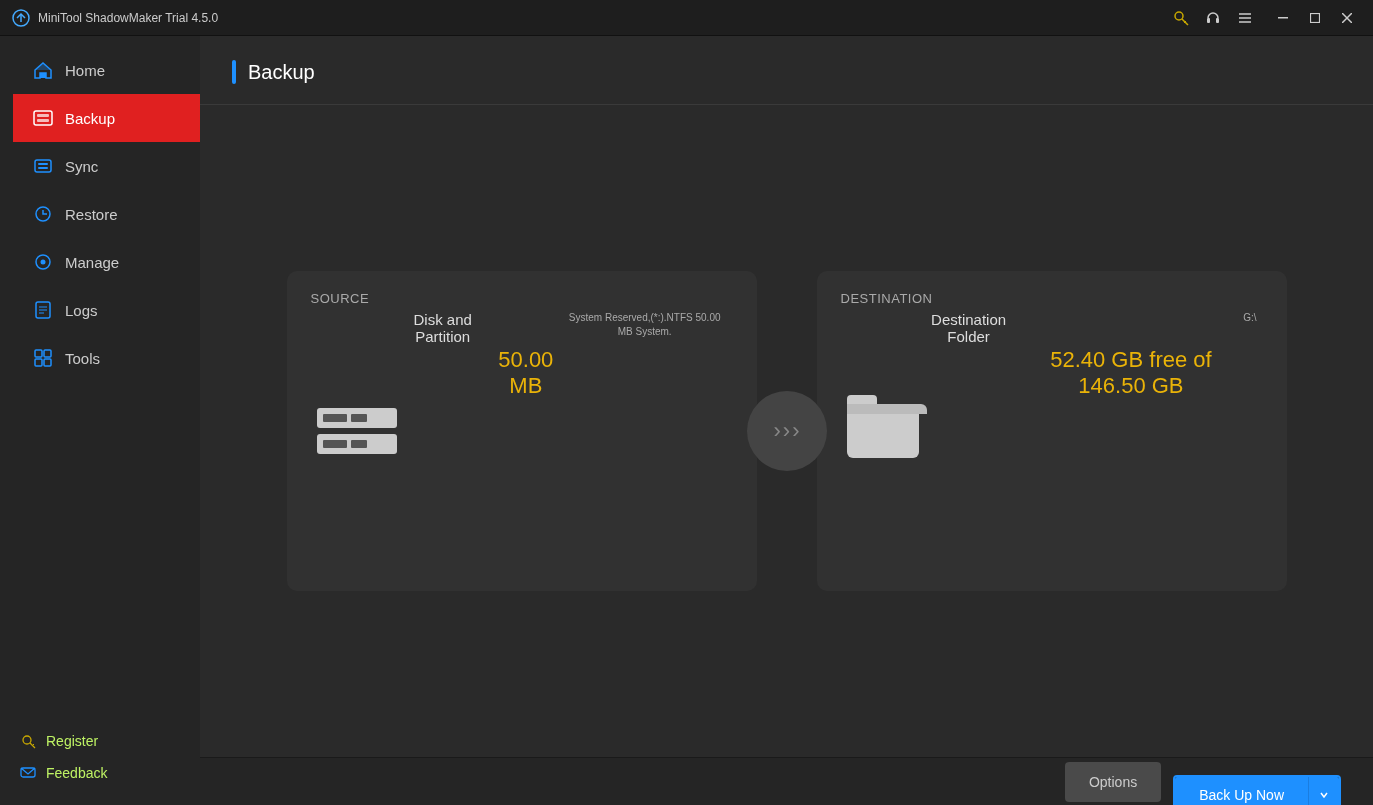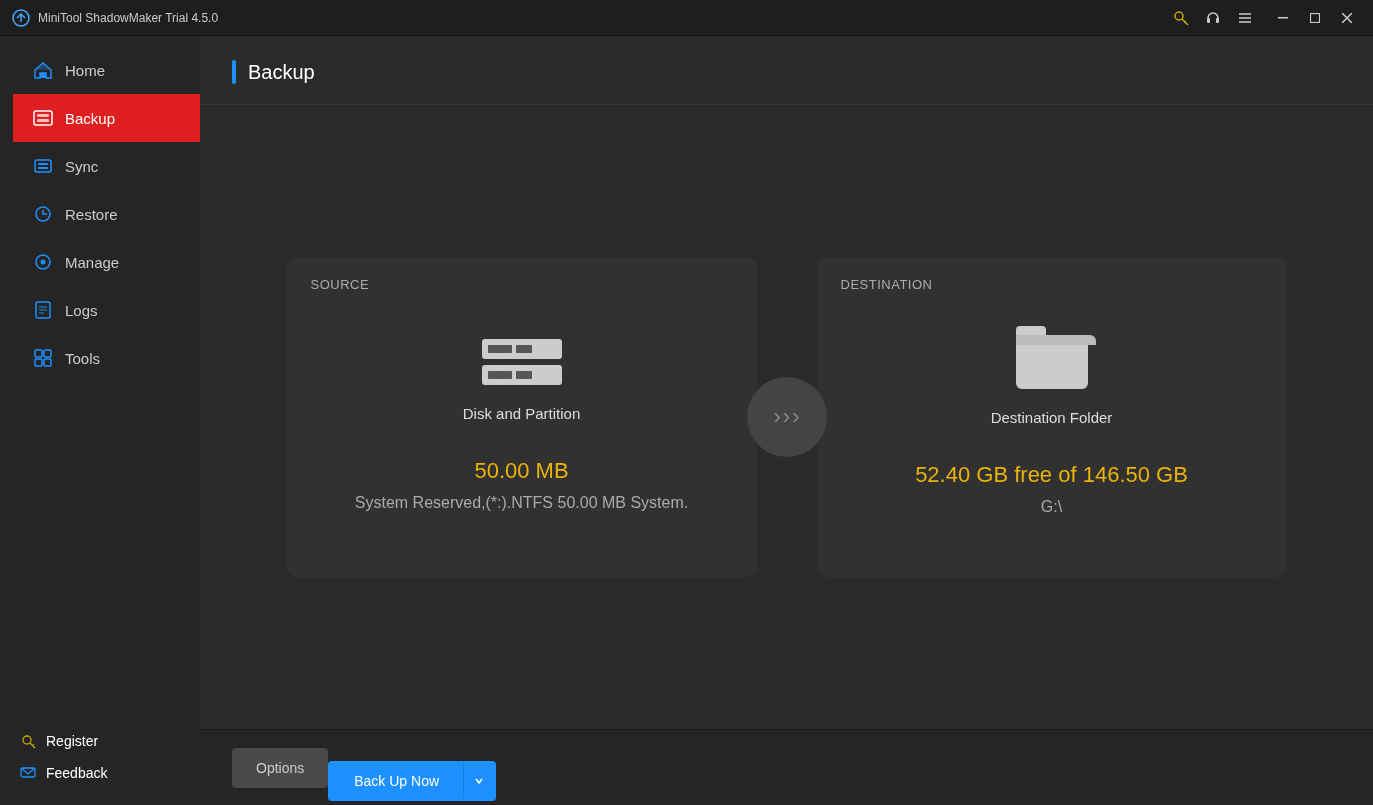"SOURCE" .backup-card { flex-direction: column -> row }
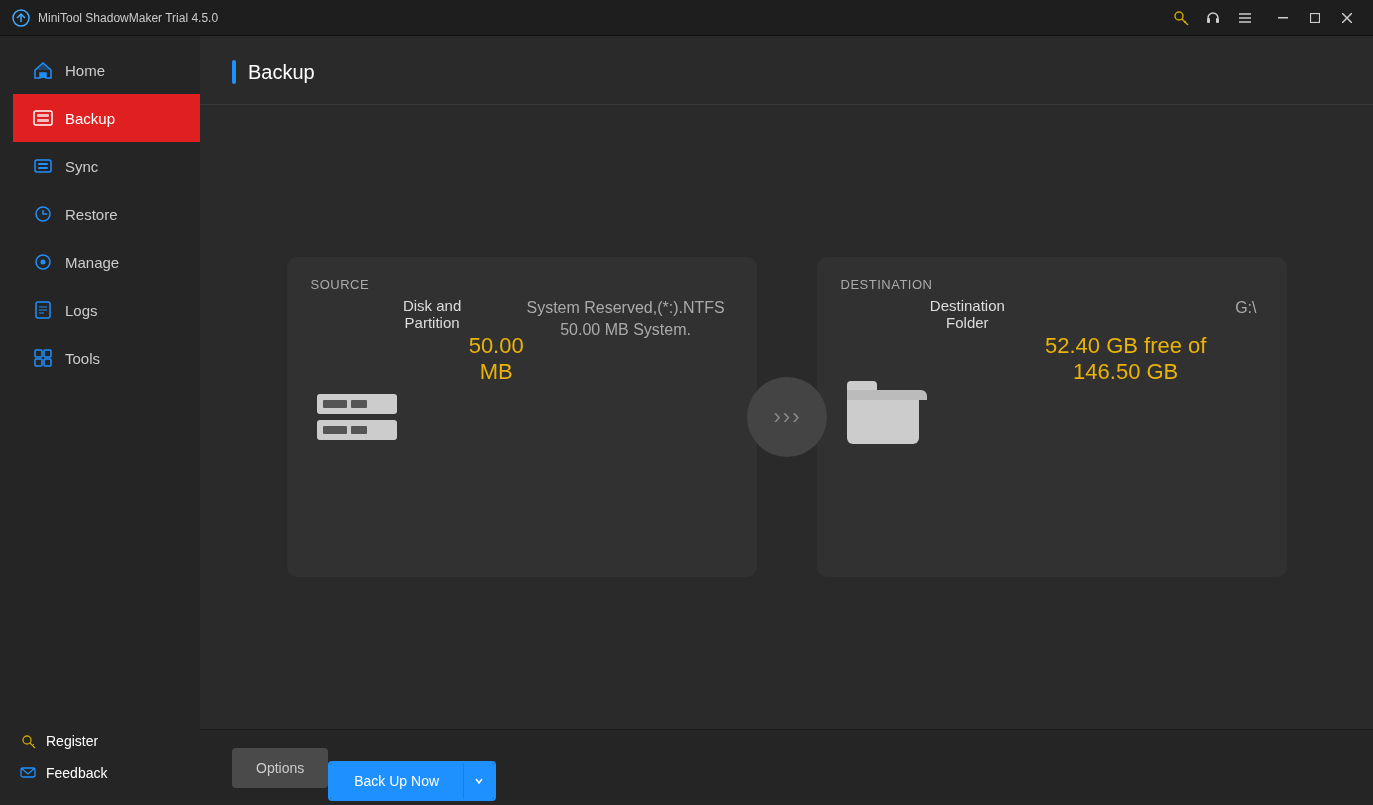"System Reserved,(*:).NTFS 50.00 MB" .card-detail { font-size: 16px -> 10px }
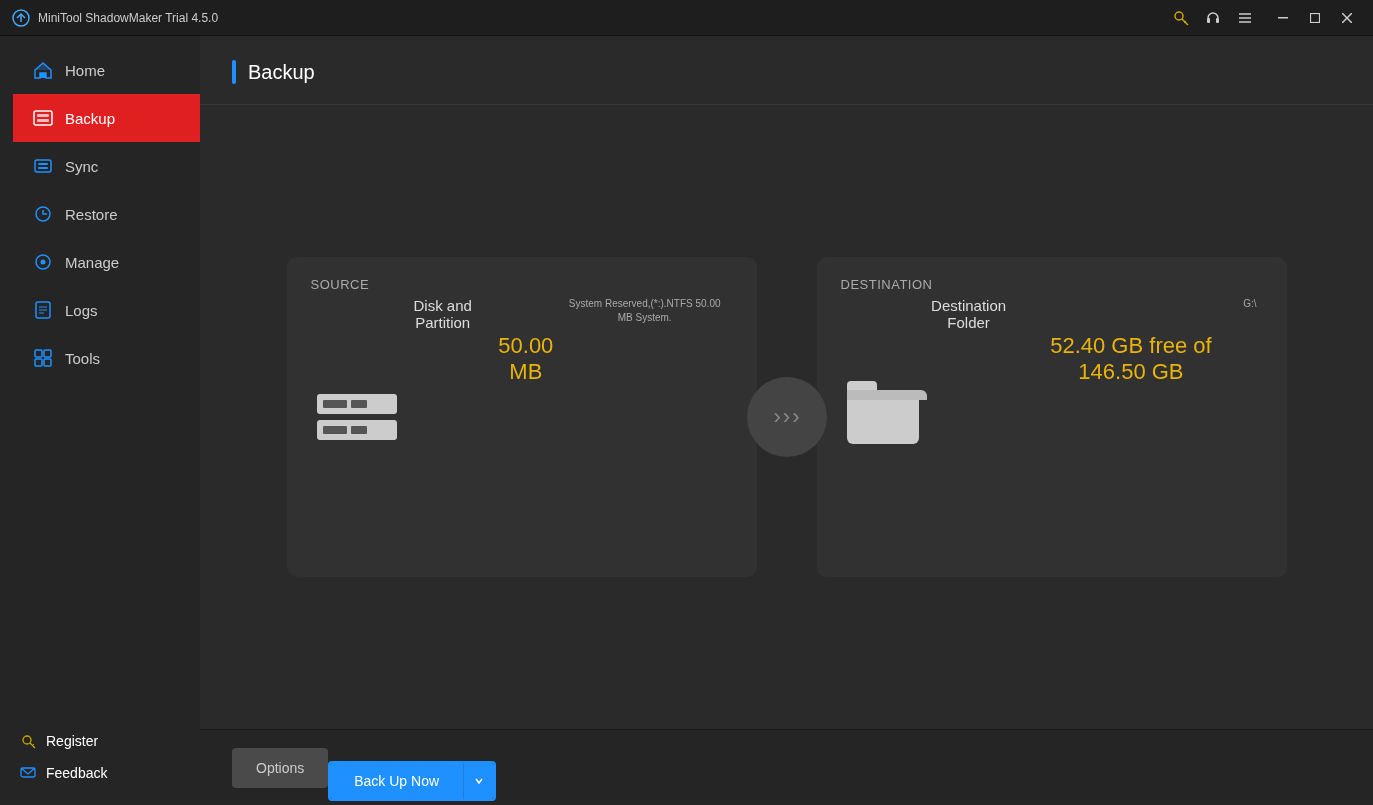"Register" .sidebar-bottom-item { color: #ffffff -> #bef264 }
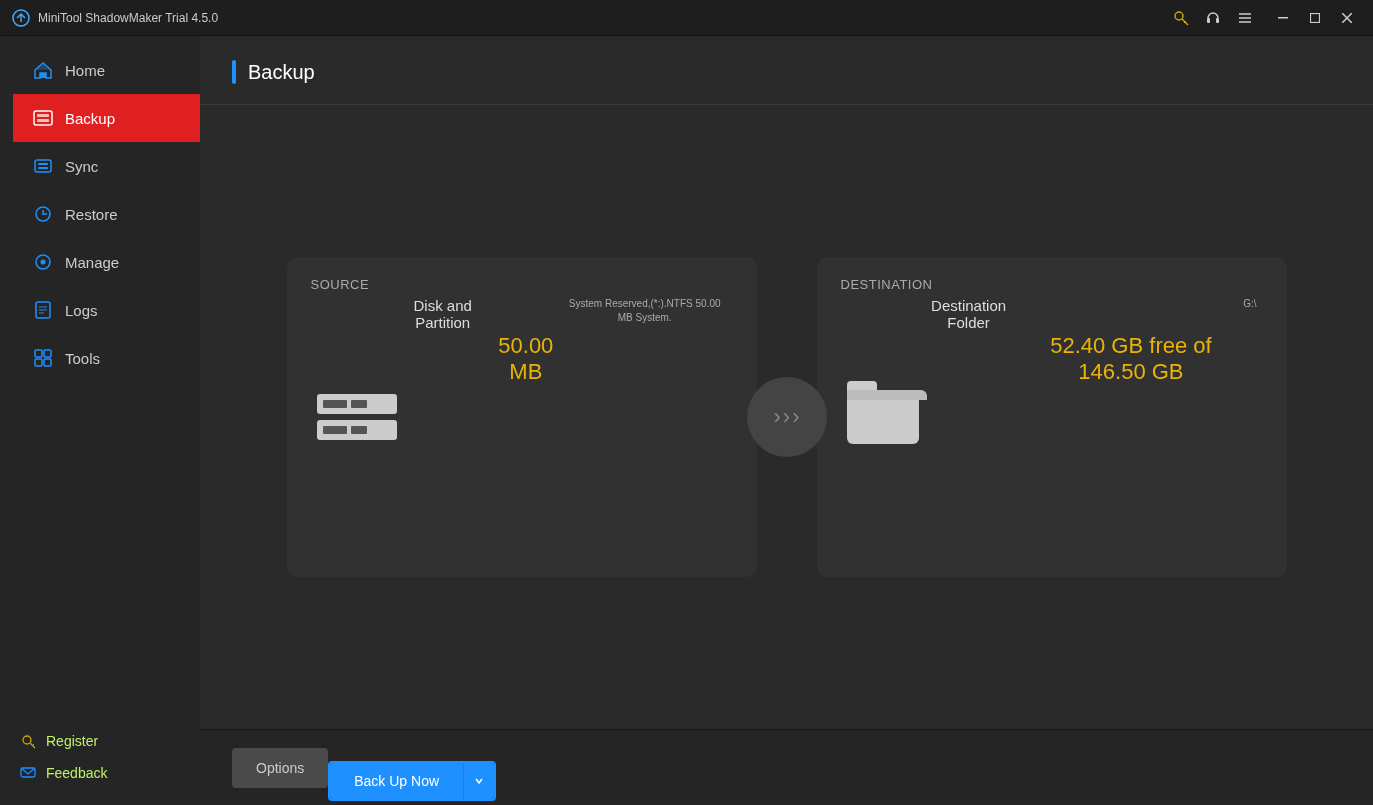"Options" .bottom-bar { gap: none -> 12px; height: 76px -> 48px; justify-content: flex-start -> flex-end }
